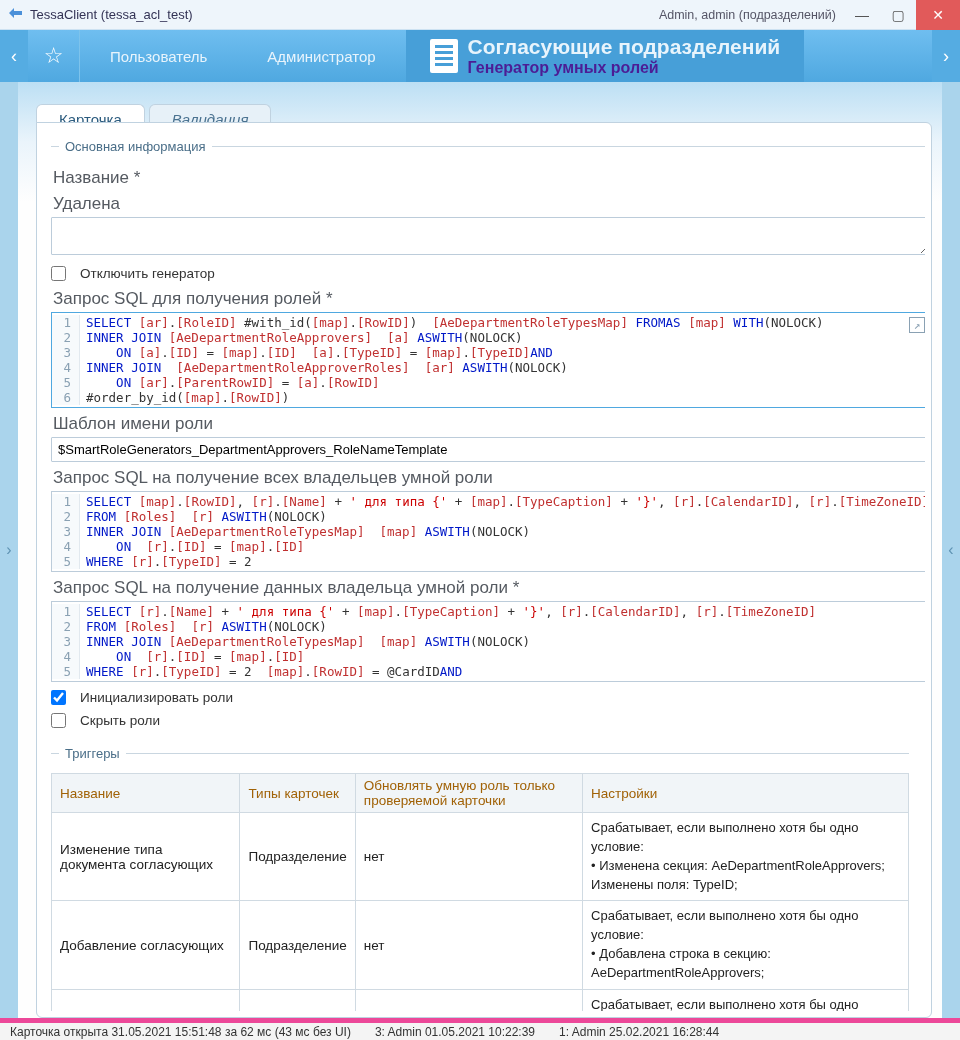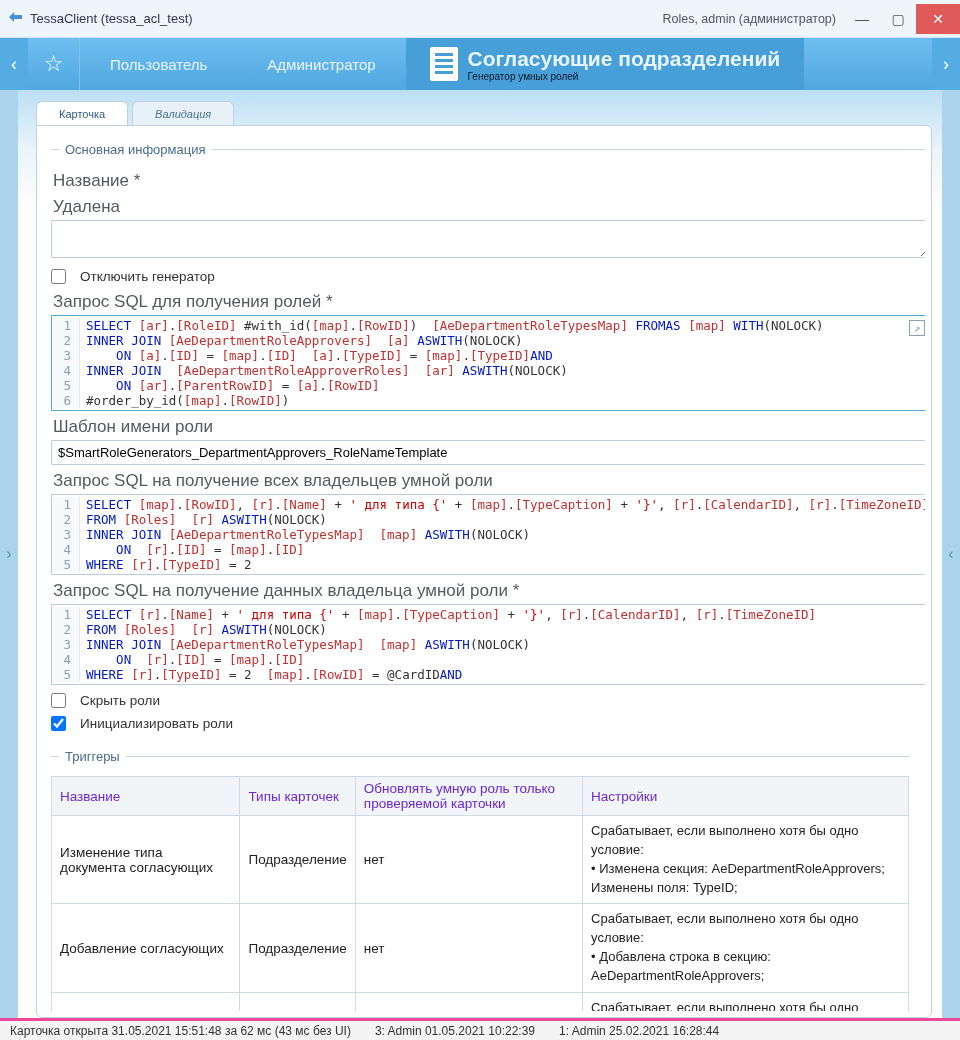"TessaClient (tessa_acl_test)" .titlebar { height: 38px -> 30px }
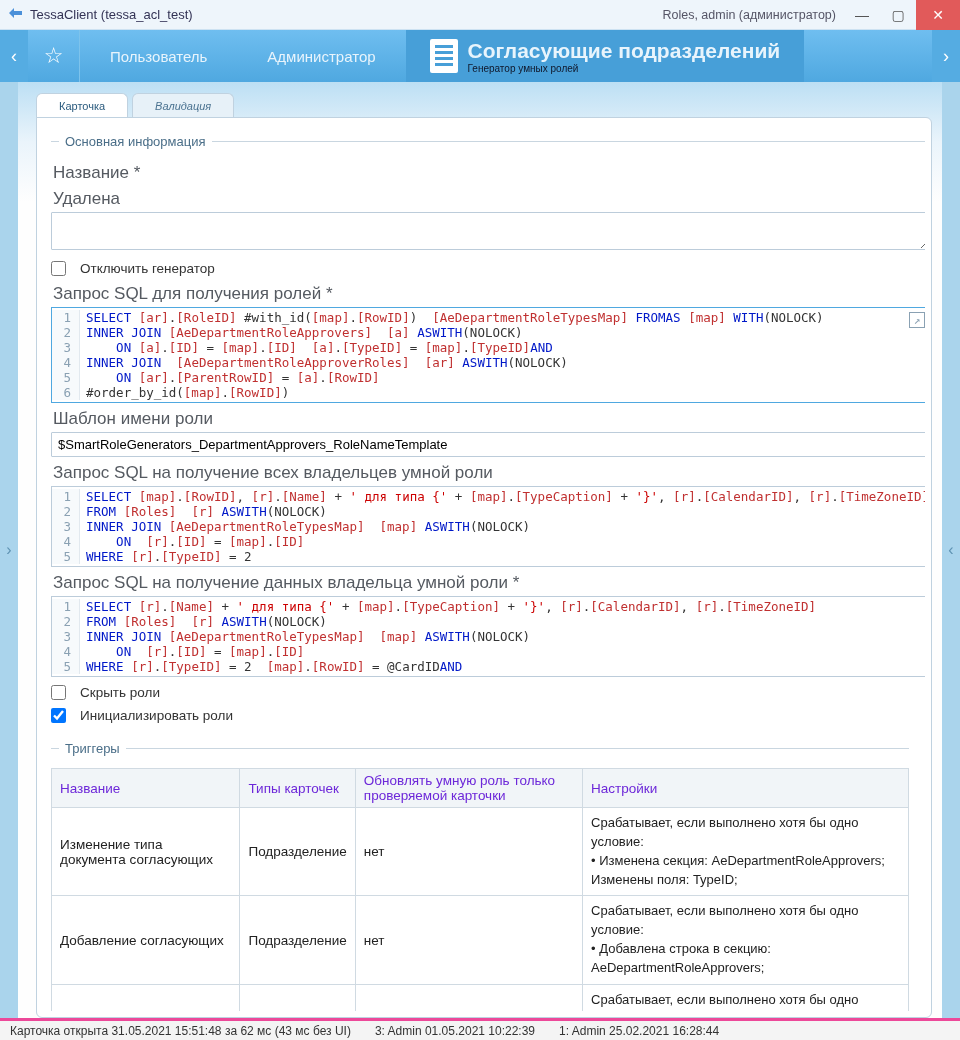"Roles, admin (администратор)" span.user-info { text: Roles, admin (администратор -> Admin, admin (подразделений }
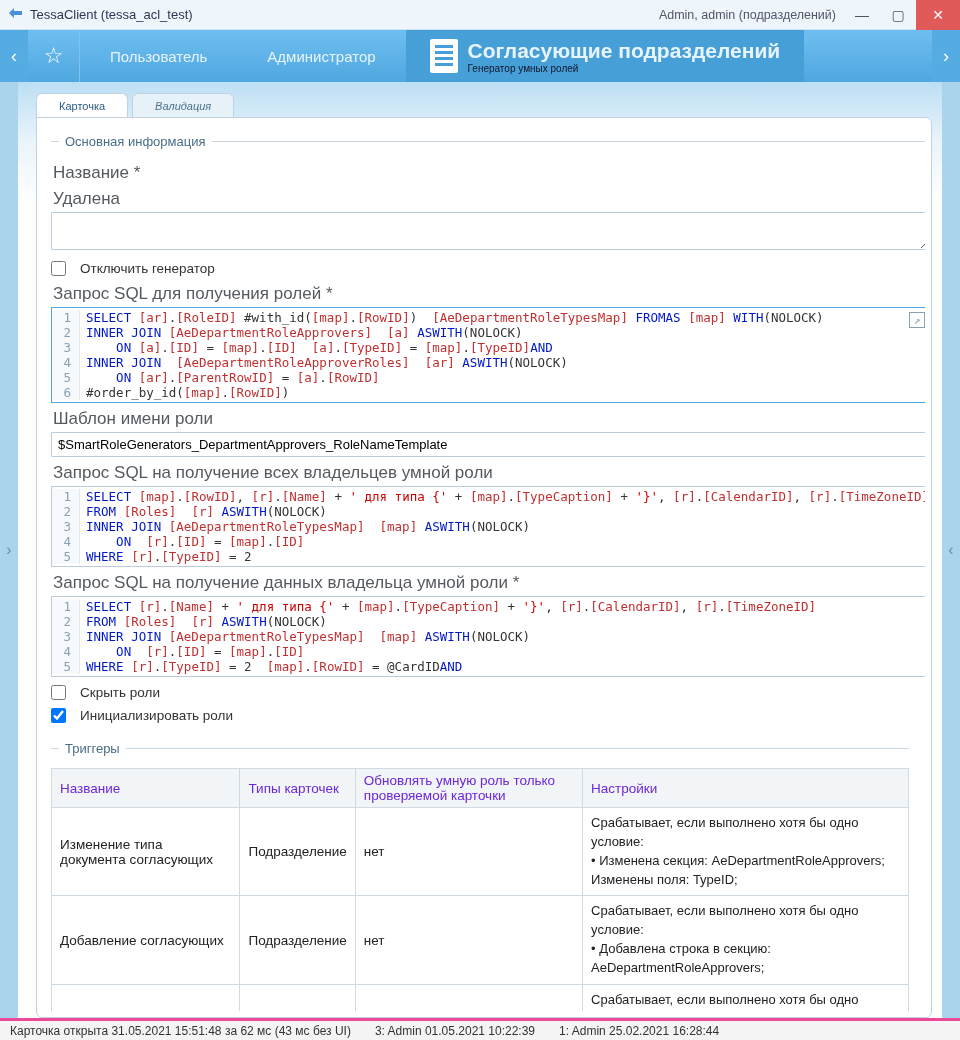"Генератор умных ролей" .ribbon .tab.active .lbl-sub { color: #0f172a -> #4c1d95; font-size: 10px -> 16px; font-weight: none -> bold }
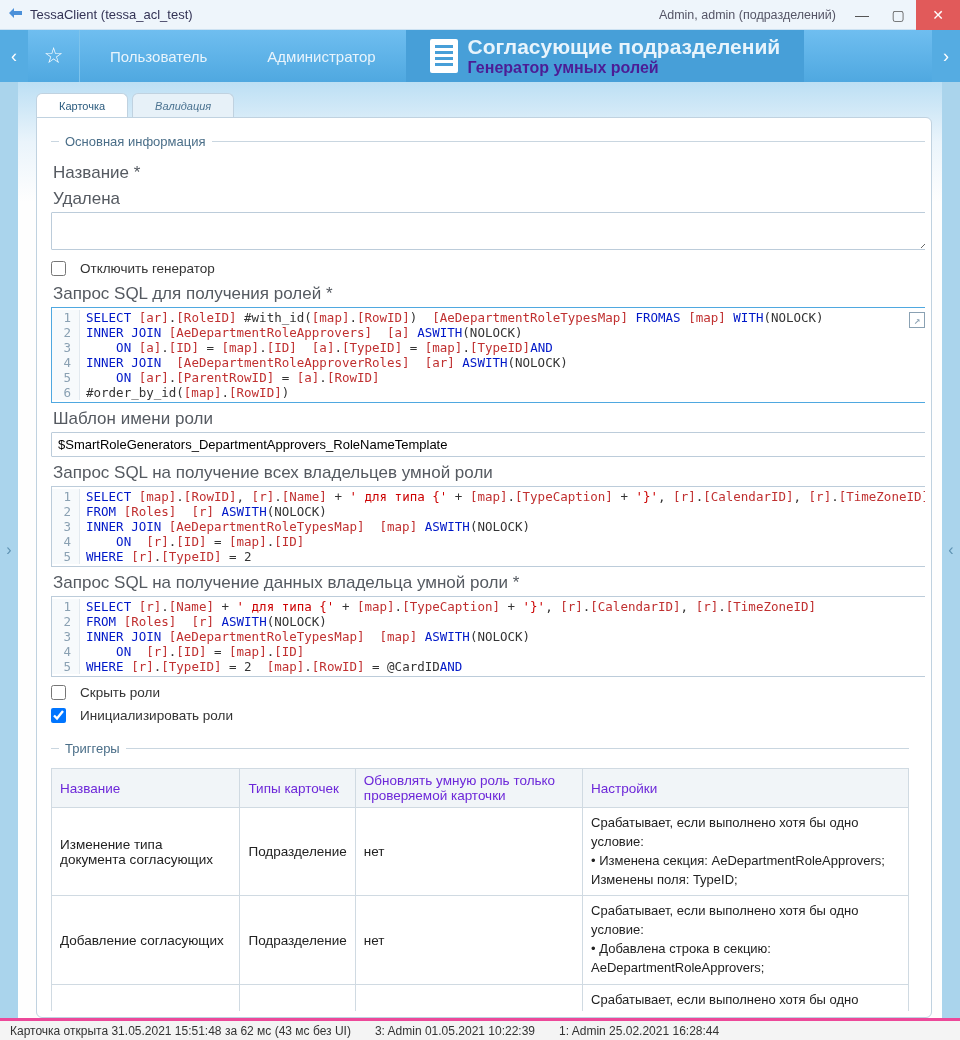"Карточка" .card-tab { font-size: 11px -> 15px; top: 1px -> 12px }
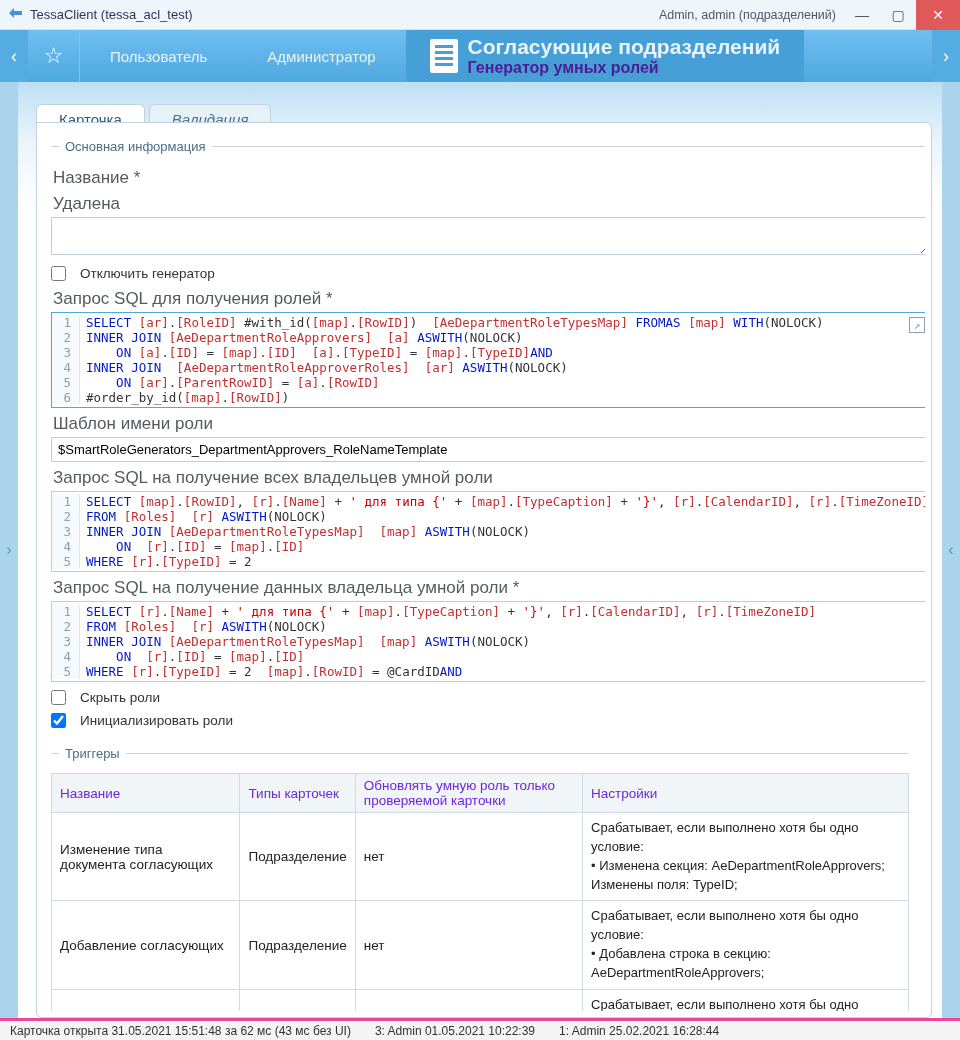"Скрыть роли" label.checkbox-row { order: before "Инициализировать роли" -> after "Инициализировать роли" }
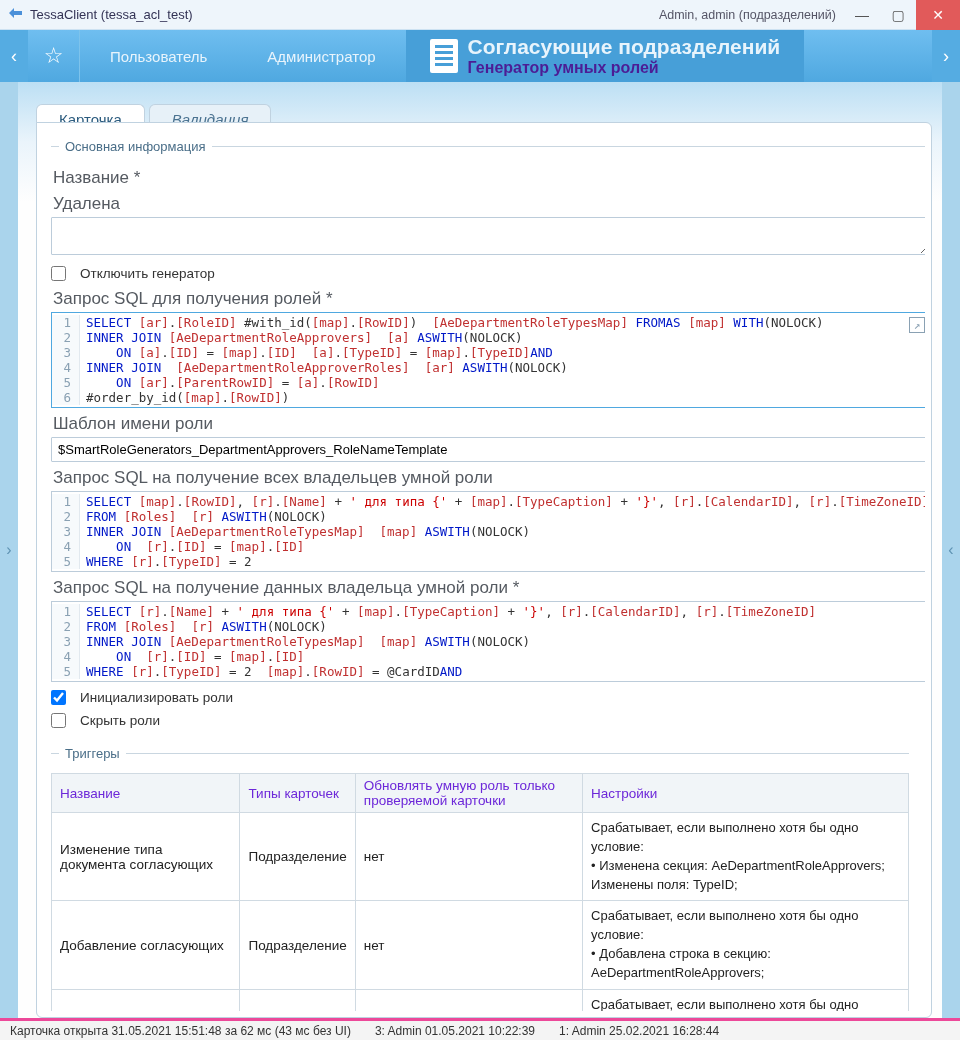"Название" table.triggers th { color: #6d28d9 -> #a16207 }
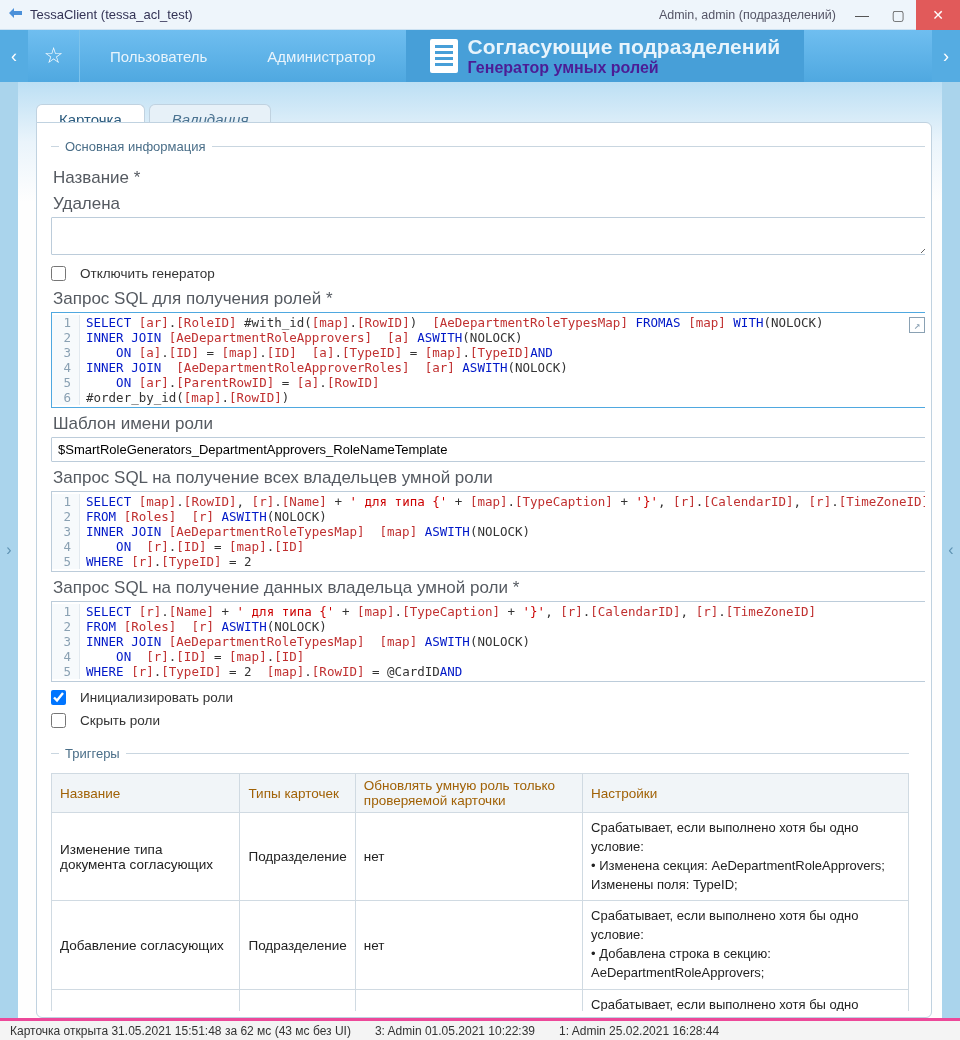"Карточка открыта 31.05.2021 15:51:48 за" .statusbar { border-top: 3px solid #ec4899 -> 5px solid #ec4899 }
